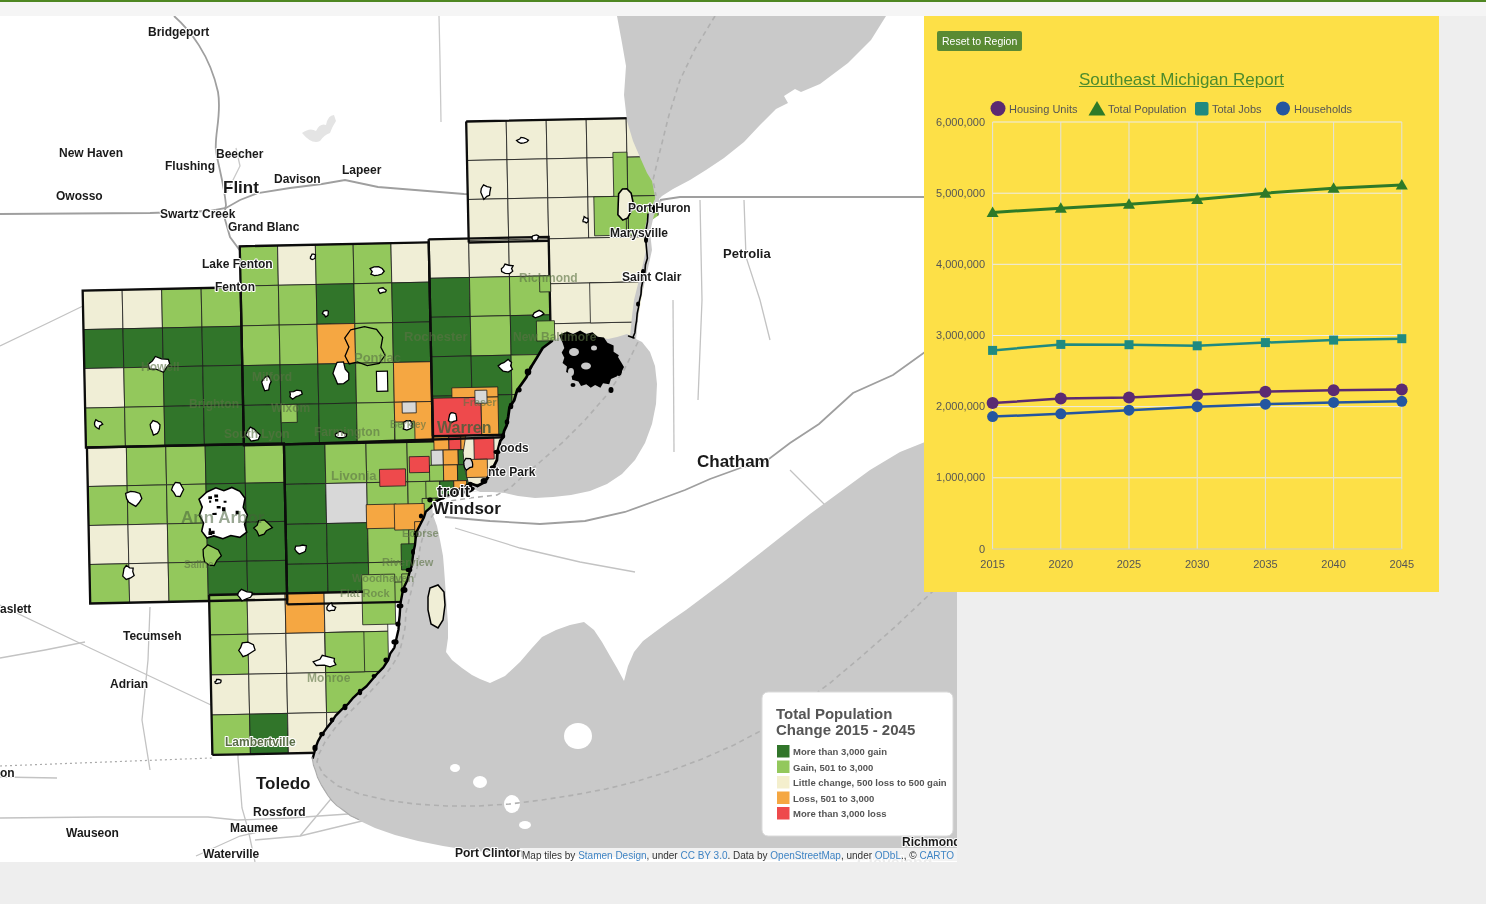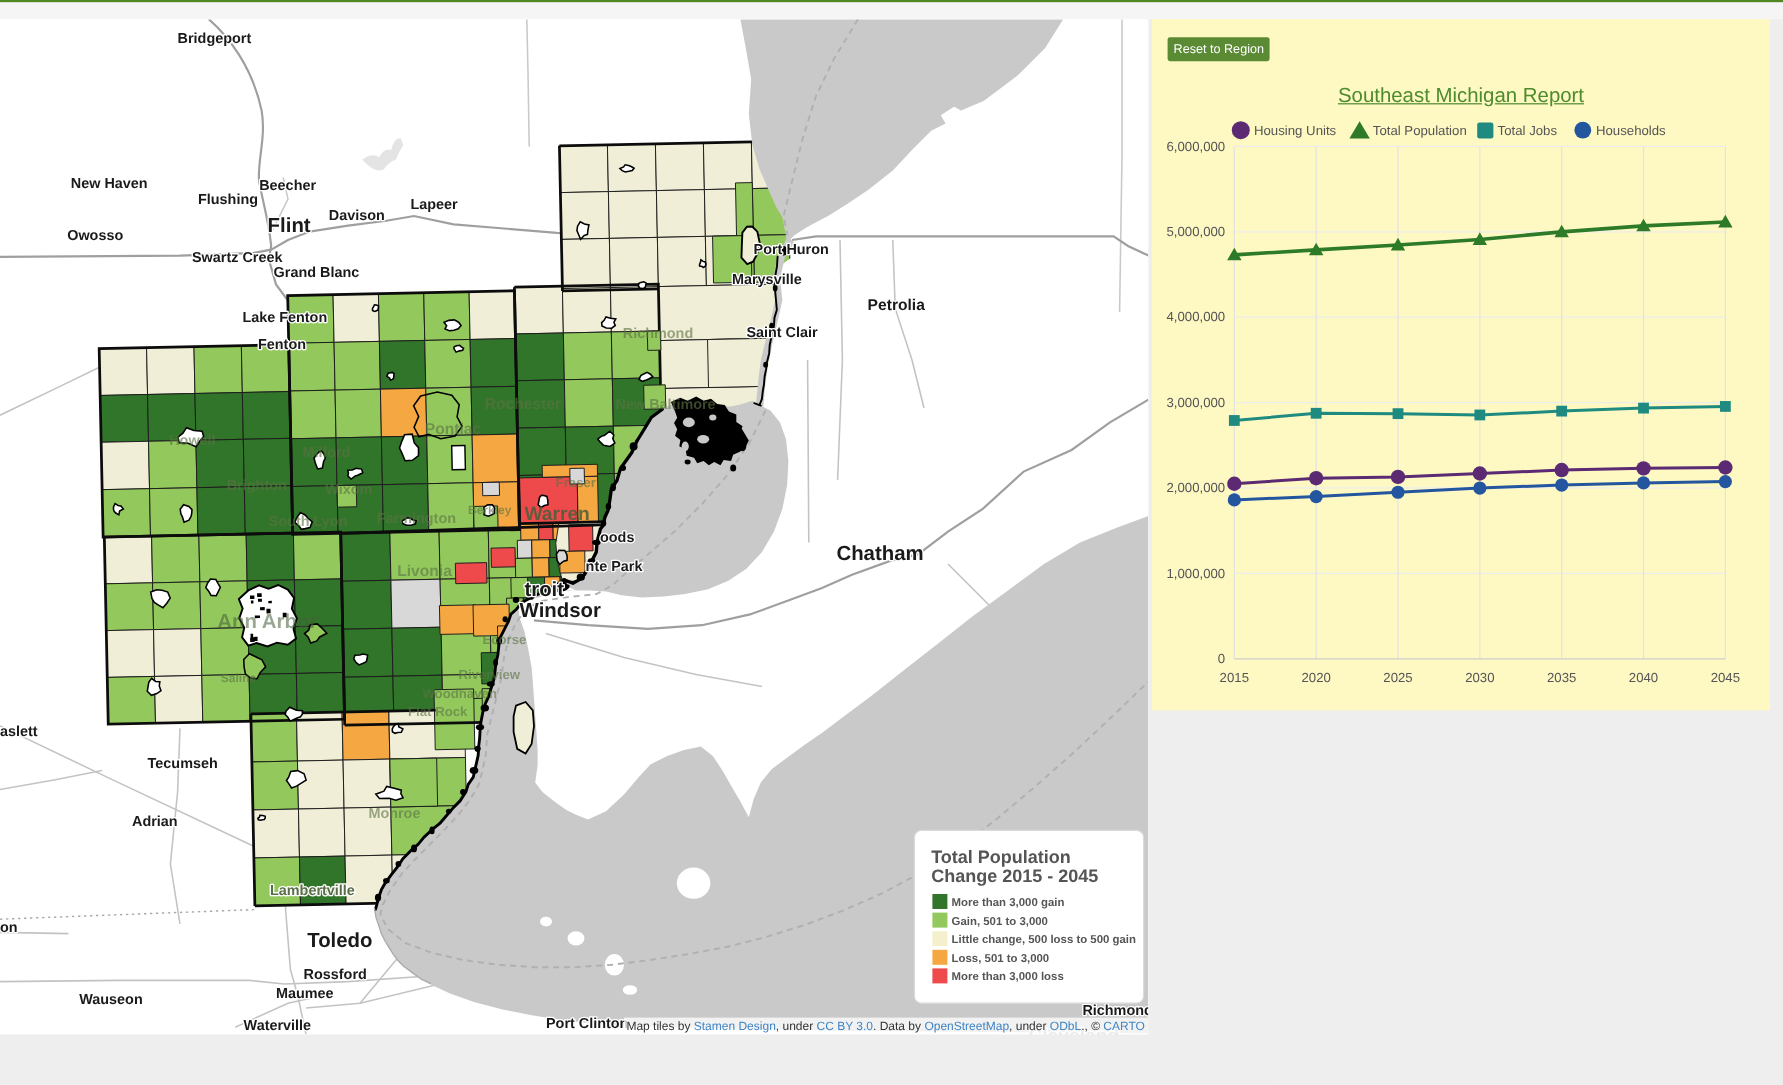"Reset to Region" #card { background: #fef9c3 -> #fde047; left: 960px -> 924px }
